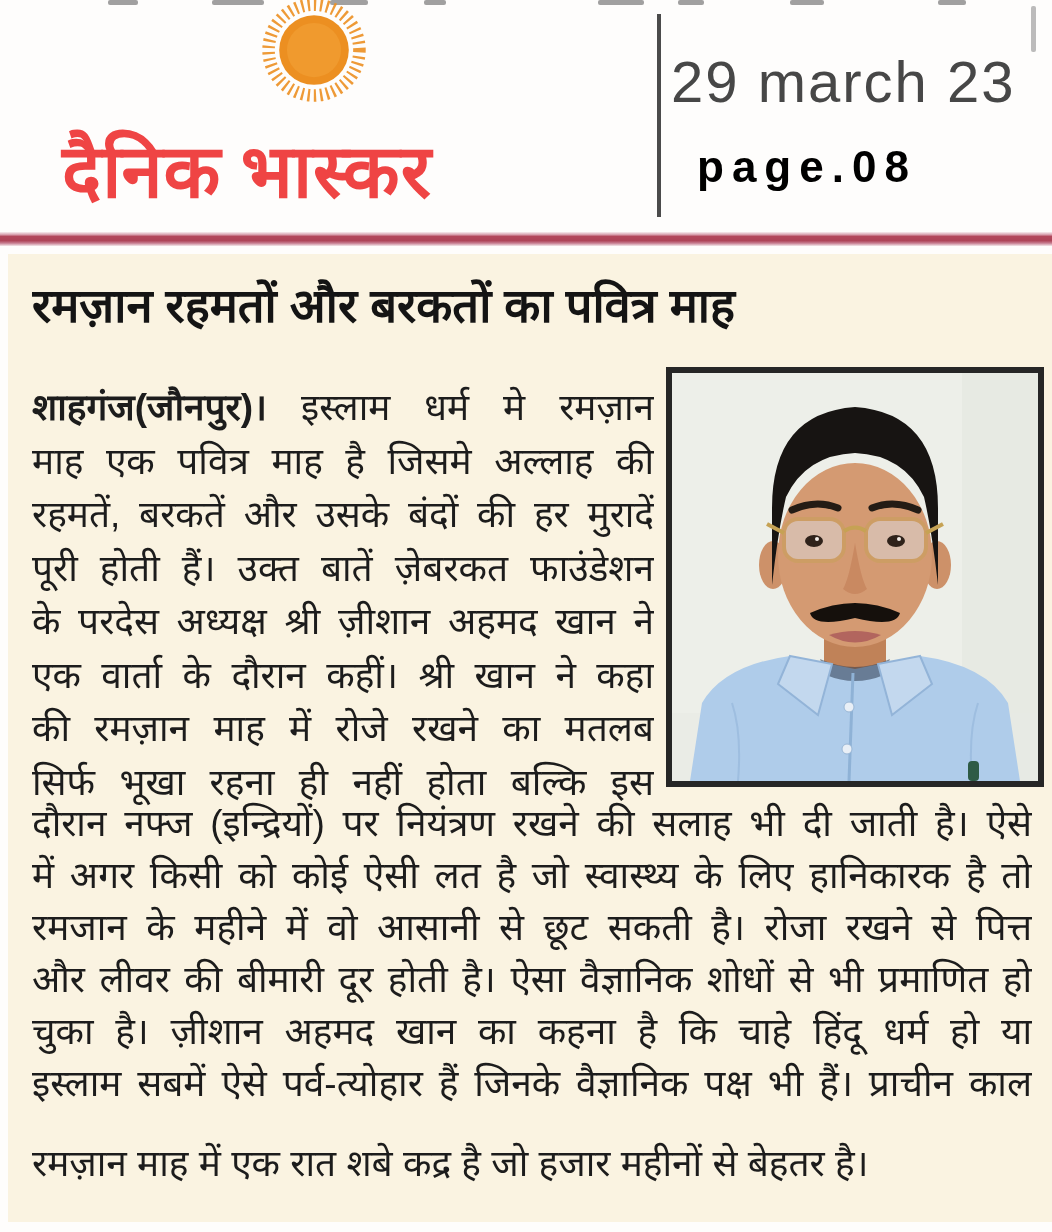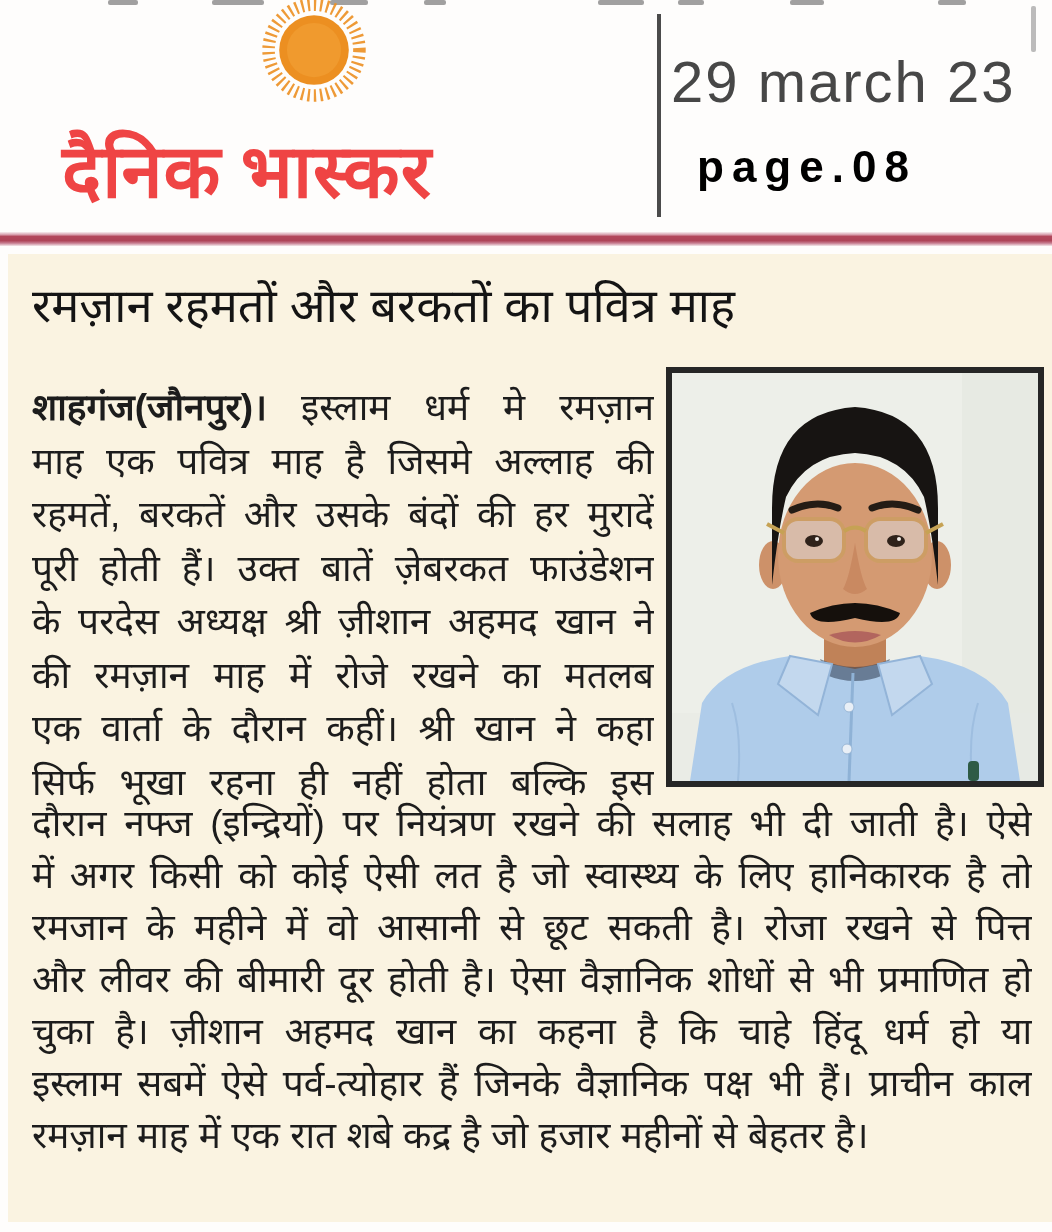"रमज़ान रहमतों और बरकतों का" .article-headline { font-weight: 400 -> 700 }
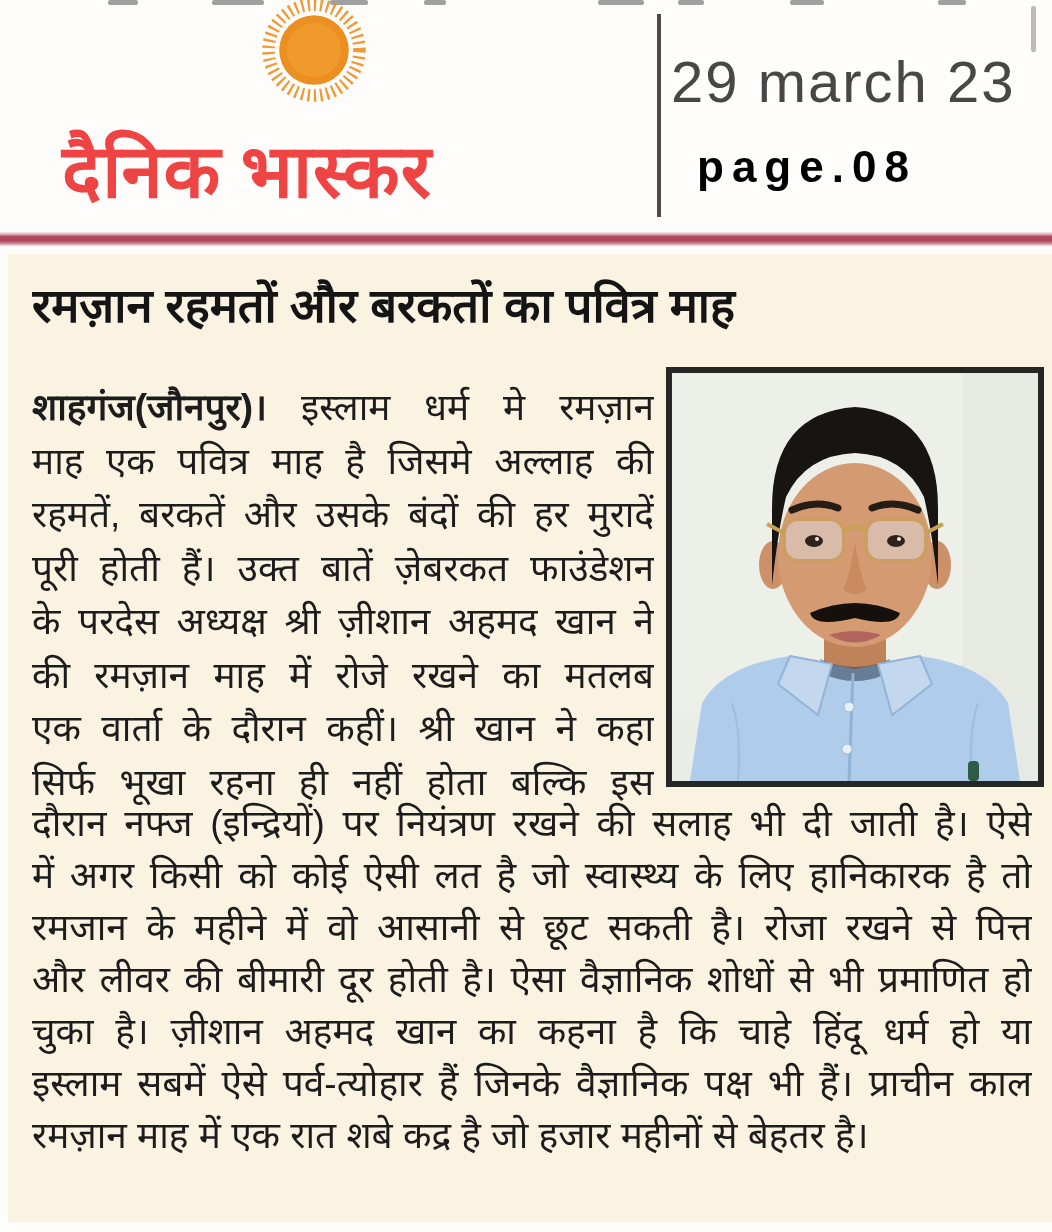"की रमज़ान माह में रोजे" div.body-line { order: before "एक वार्ता के दौरान कहीं।" -> after "एक वार्ता के दौरान कहीं।" }
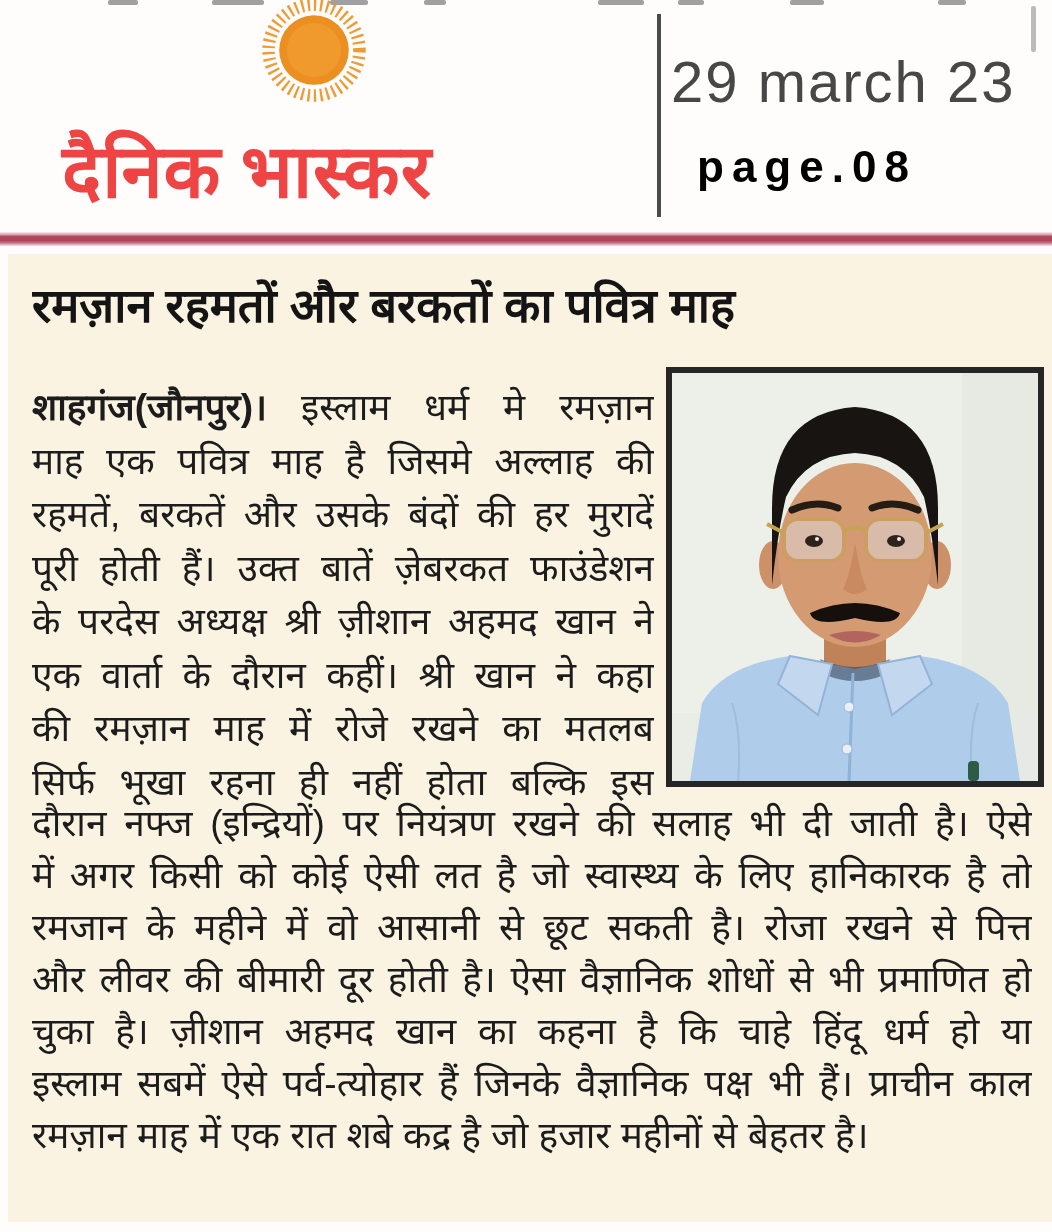"रमज़ान माह में एक रात" .body-line.last { margin-top: none -> 28px }
